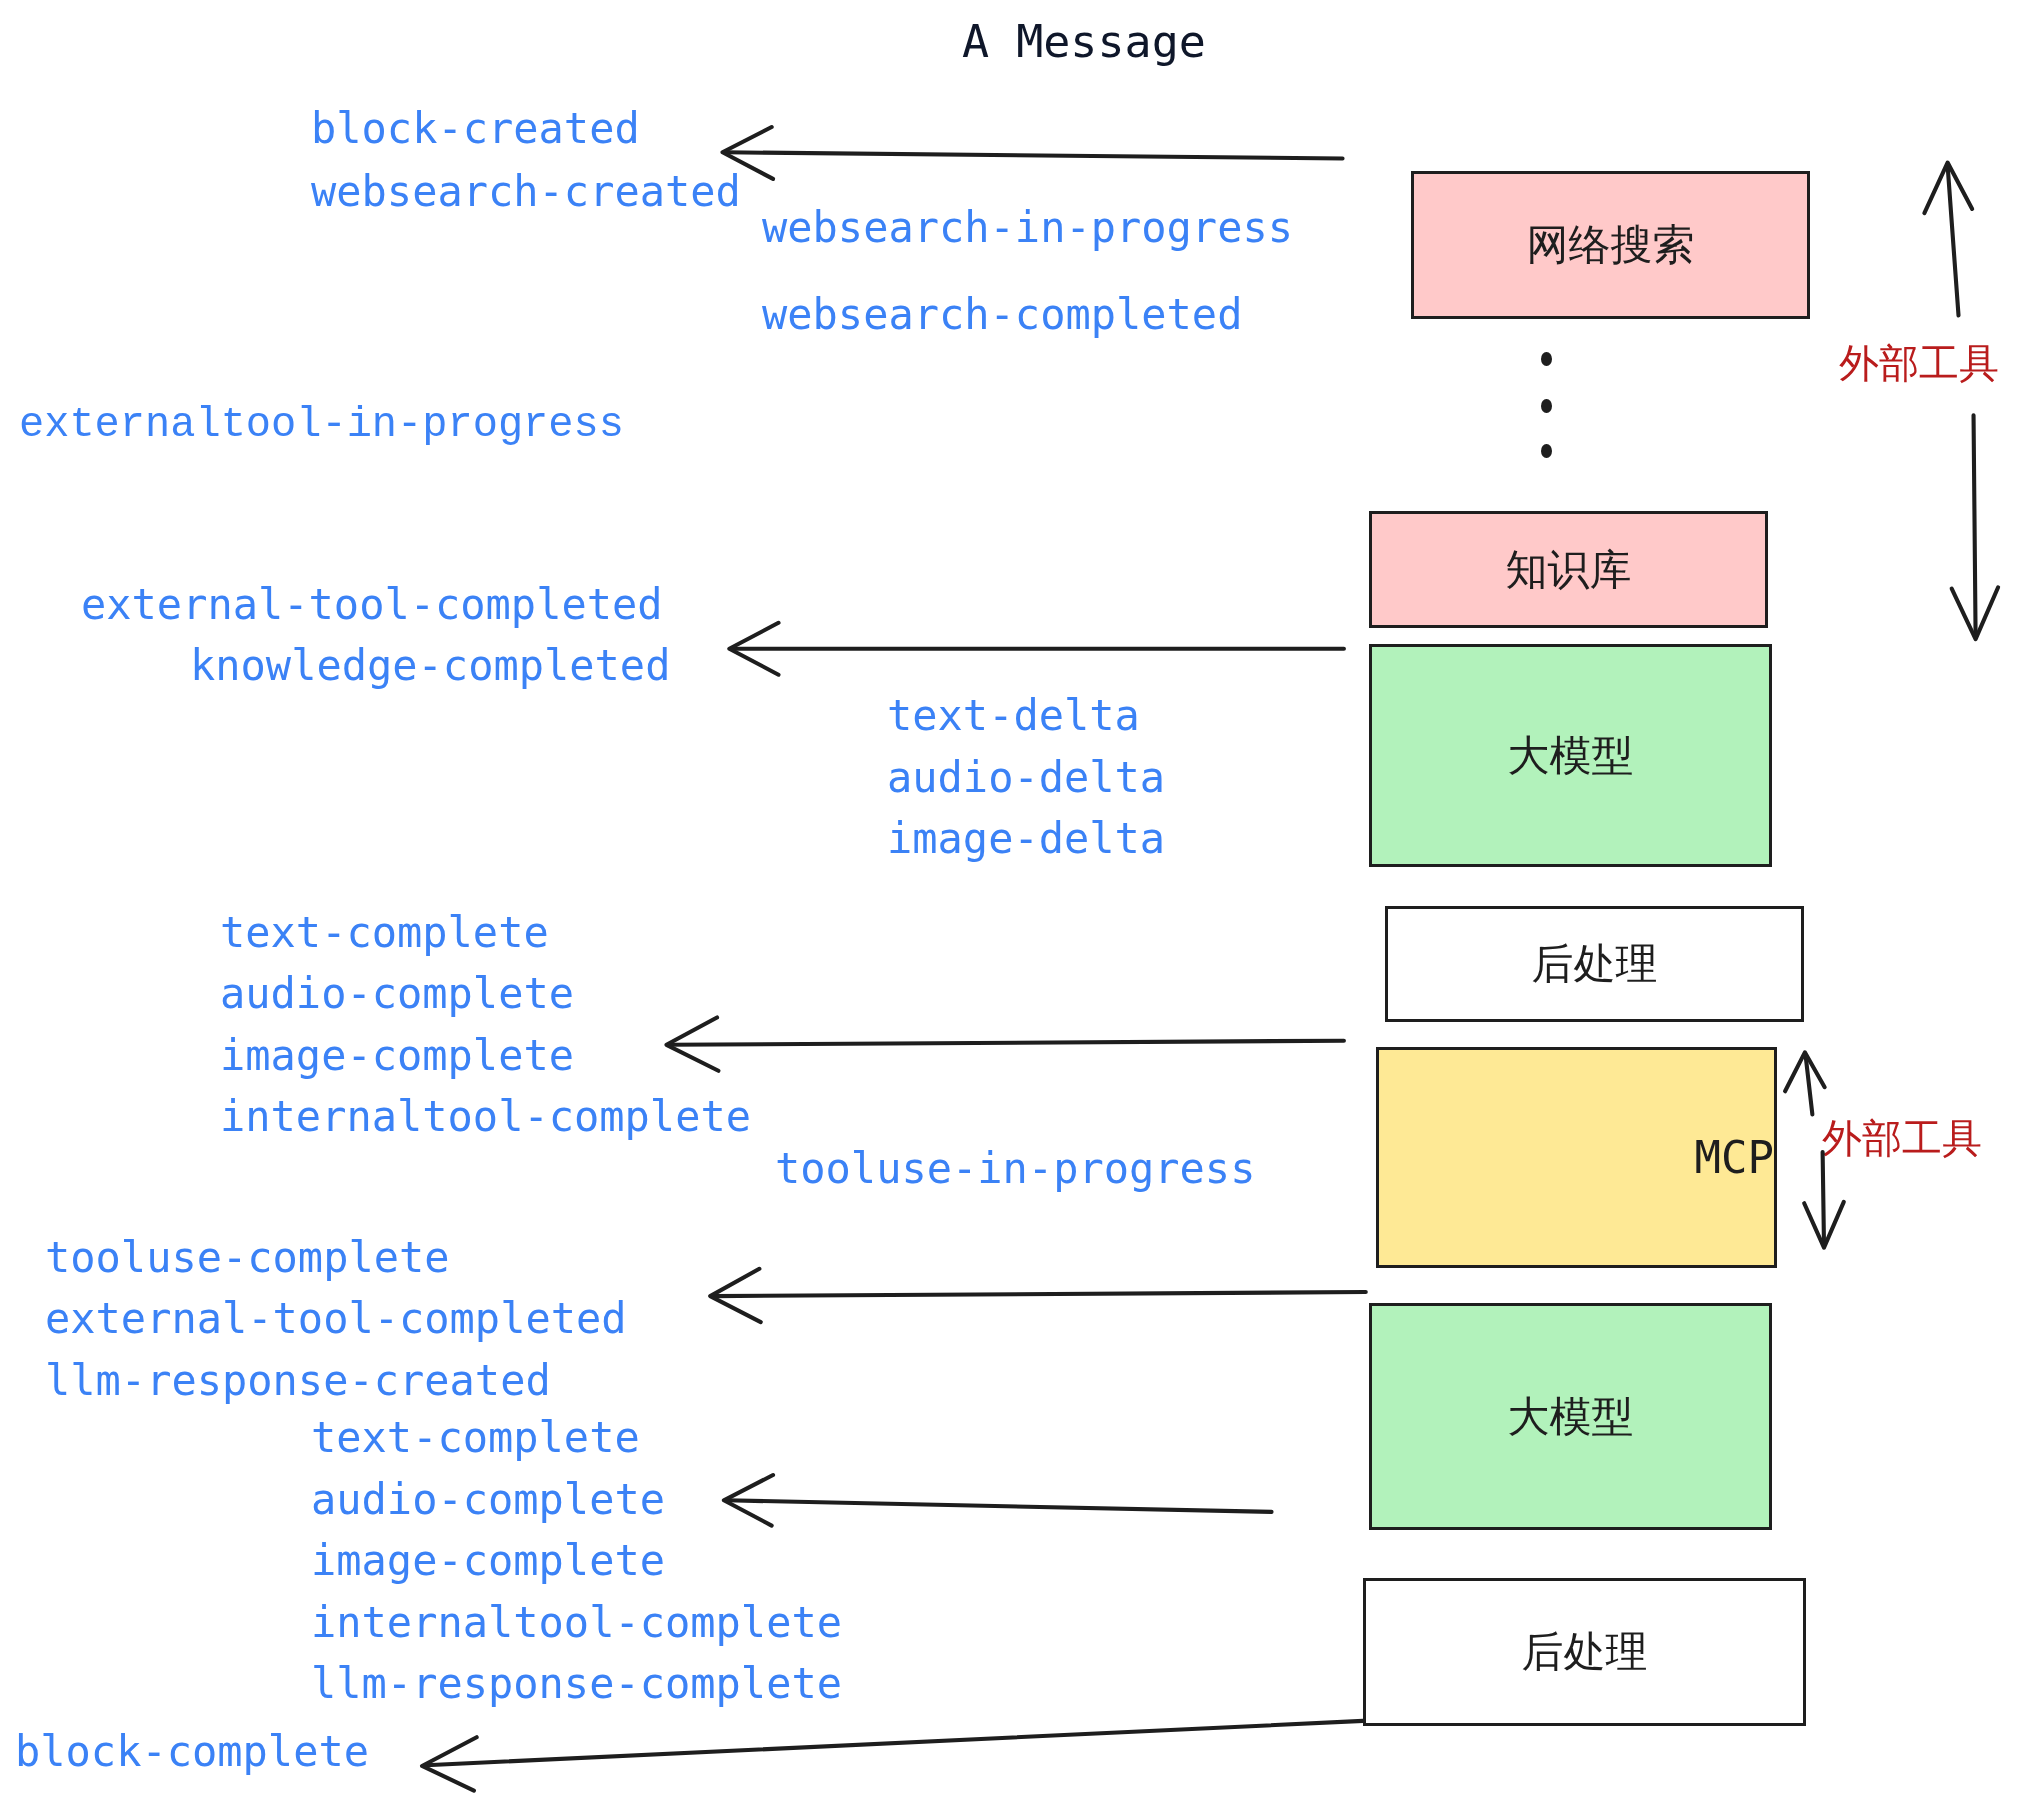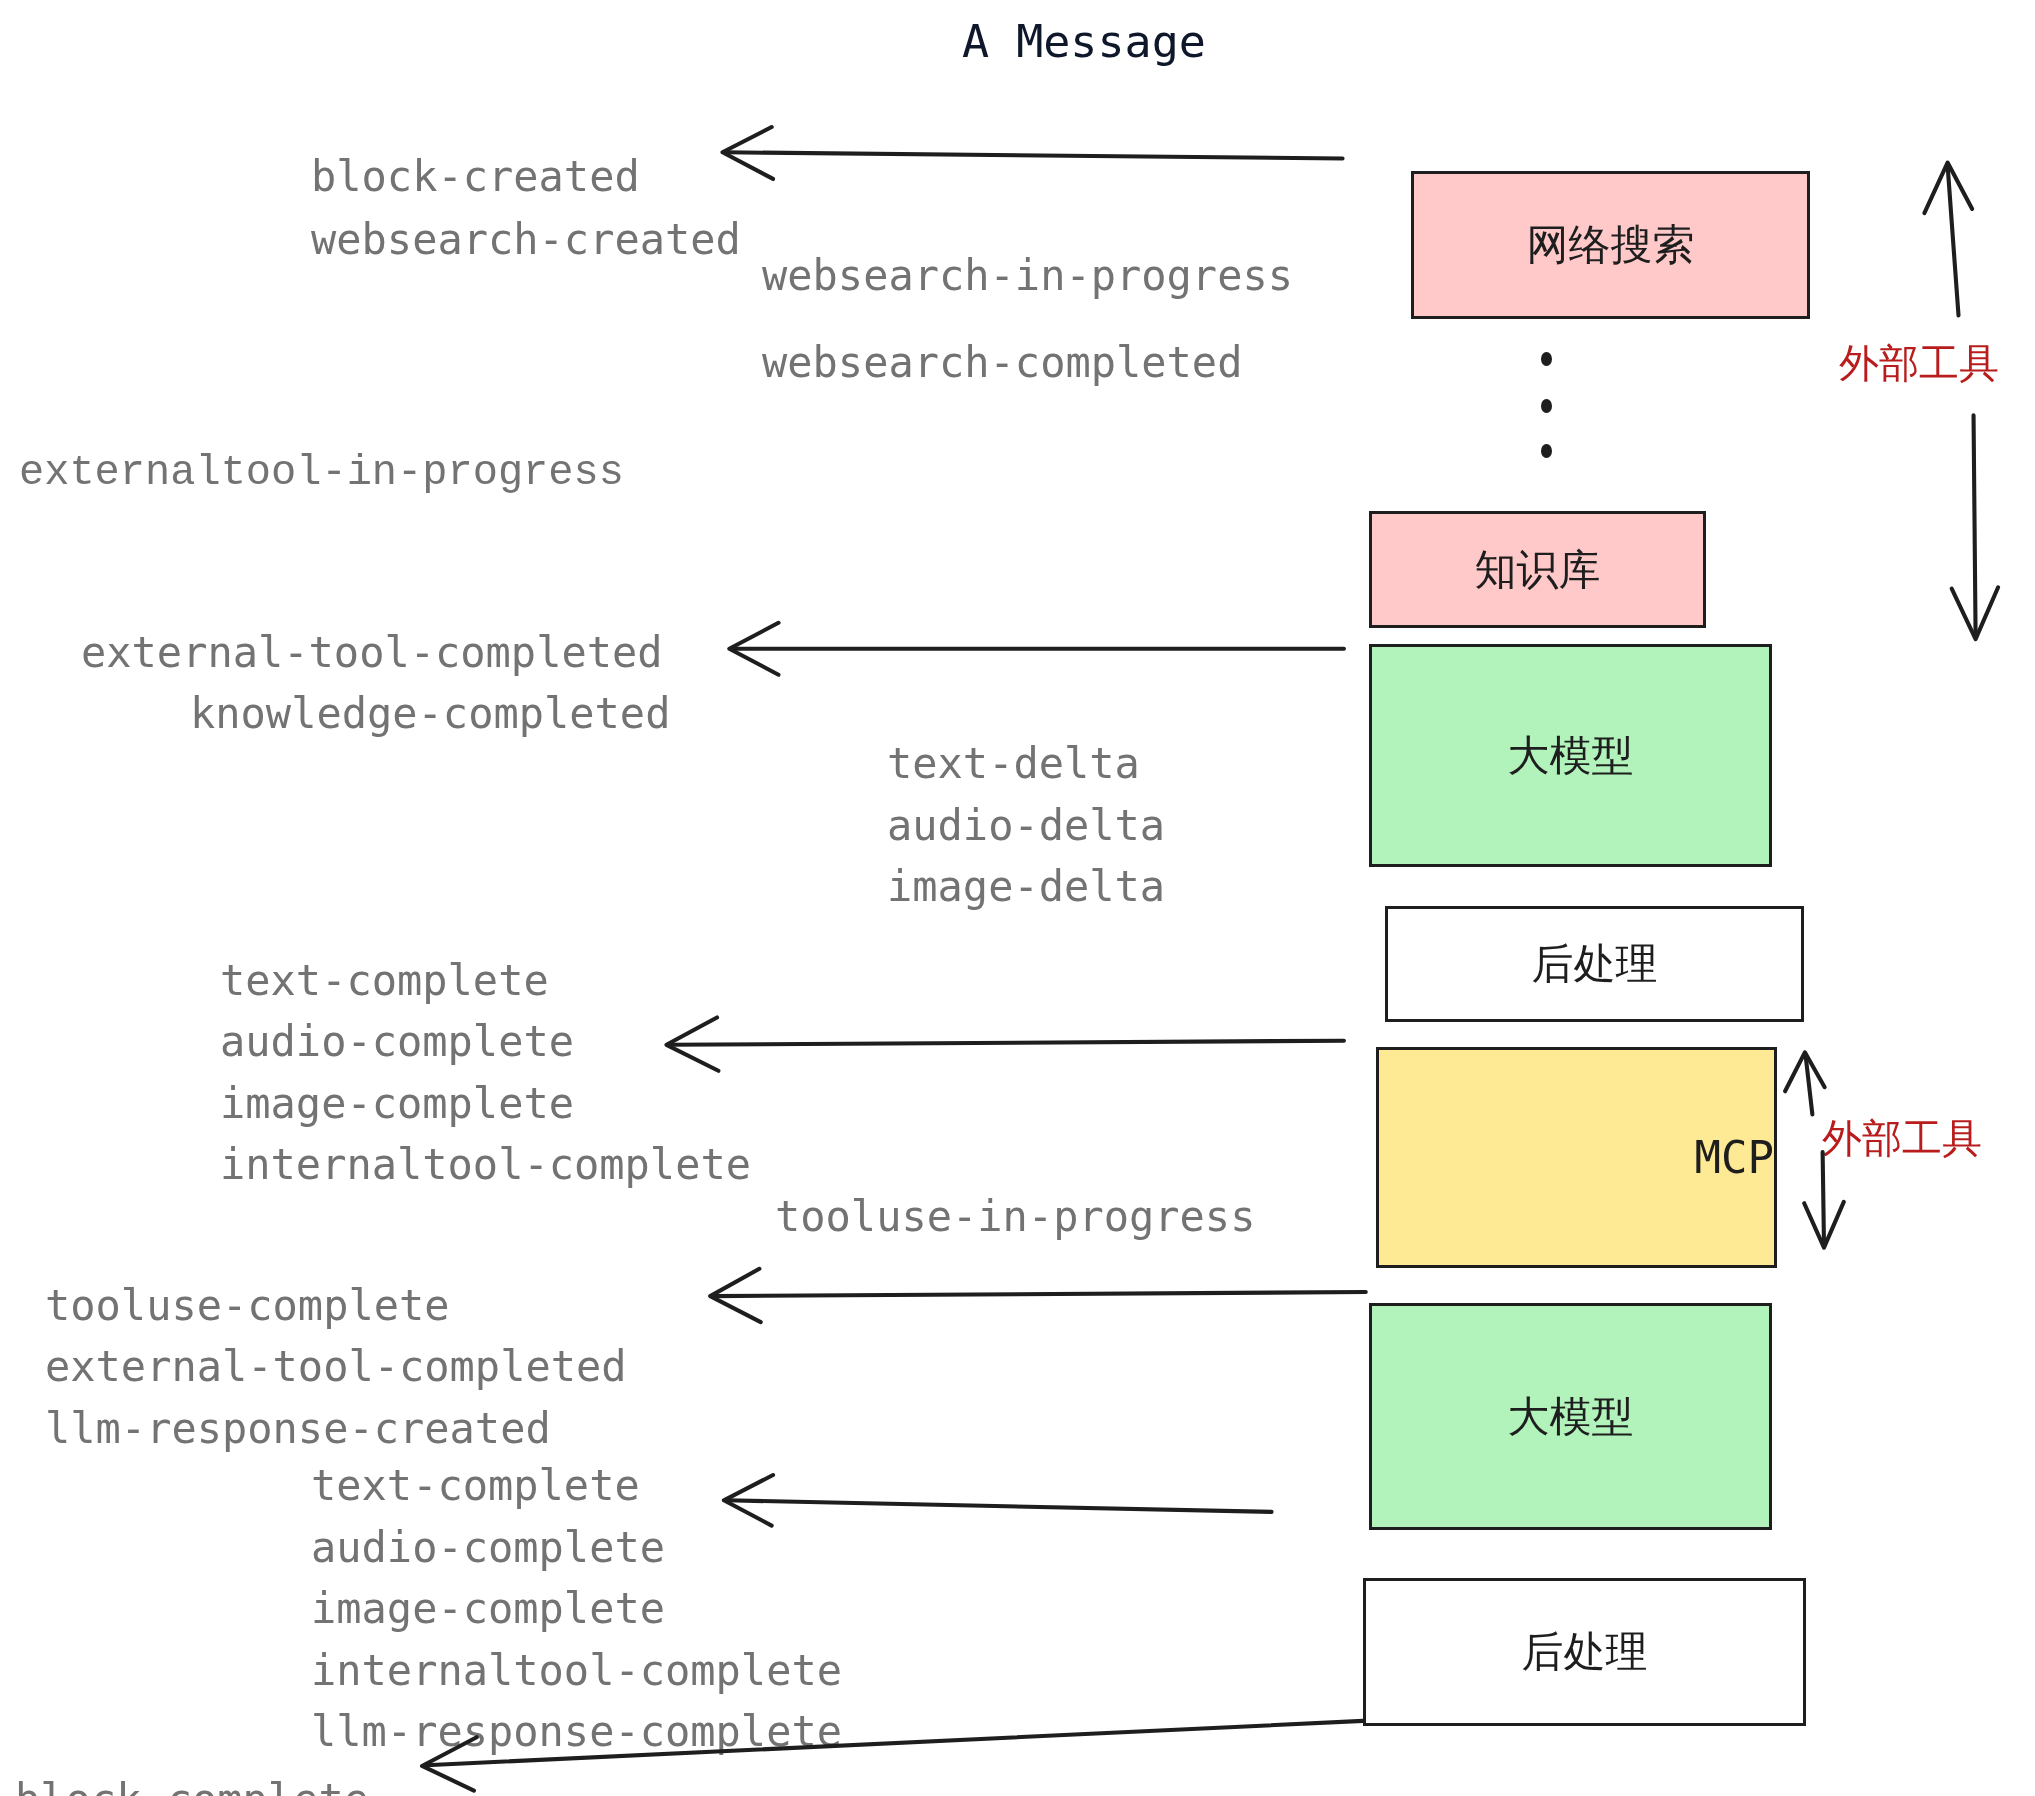"block-created" .ev { color: #737373 -> #3b82f6; margin-top: 48px -> none }
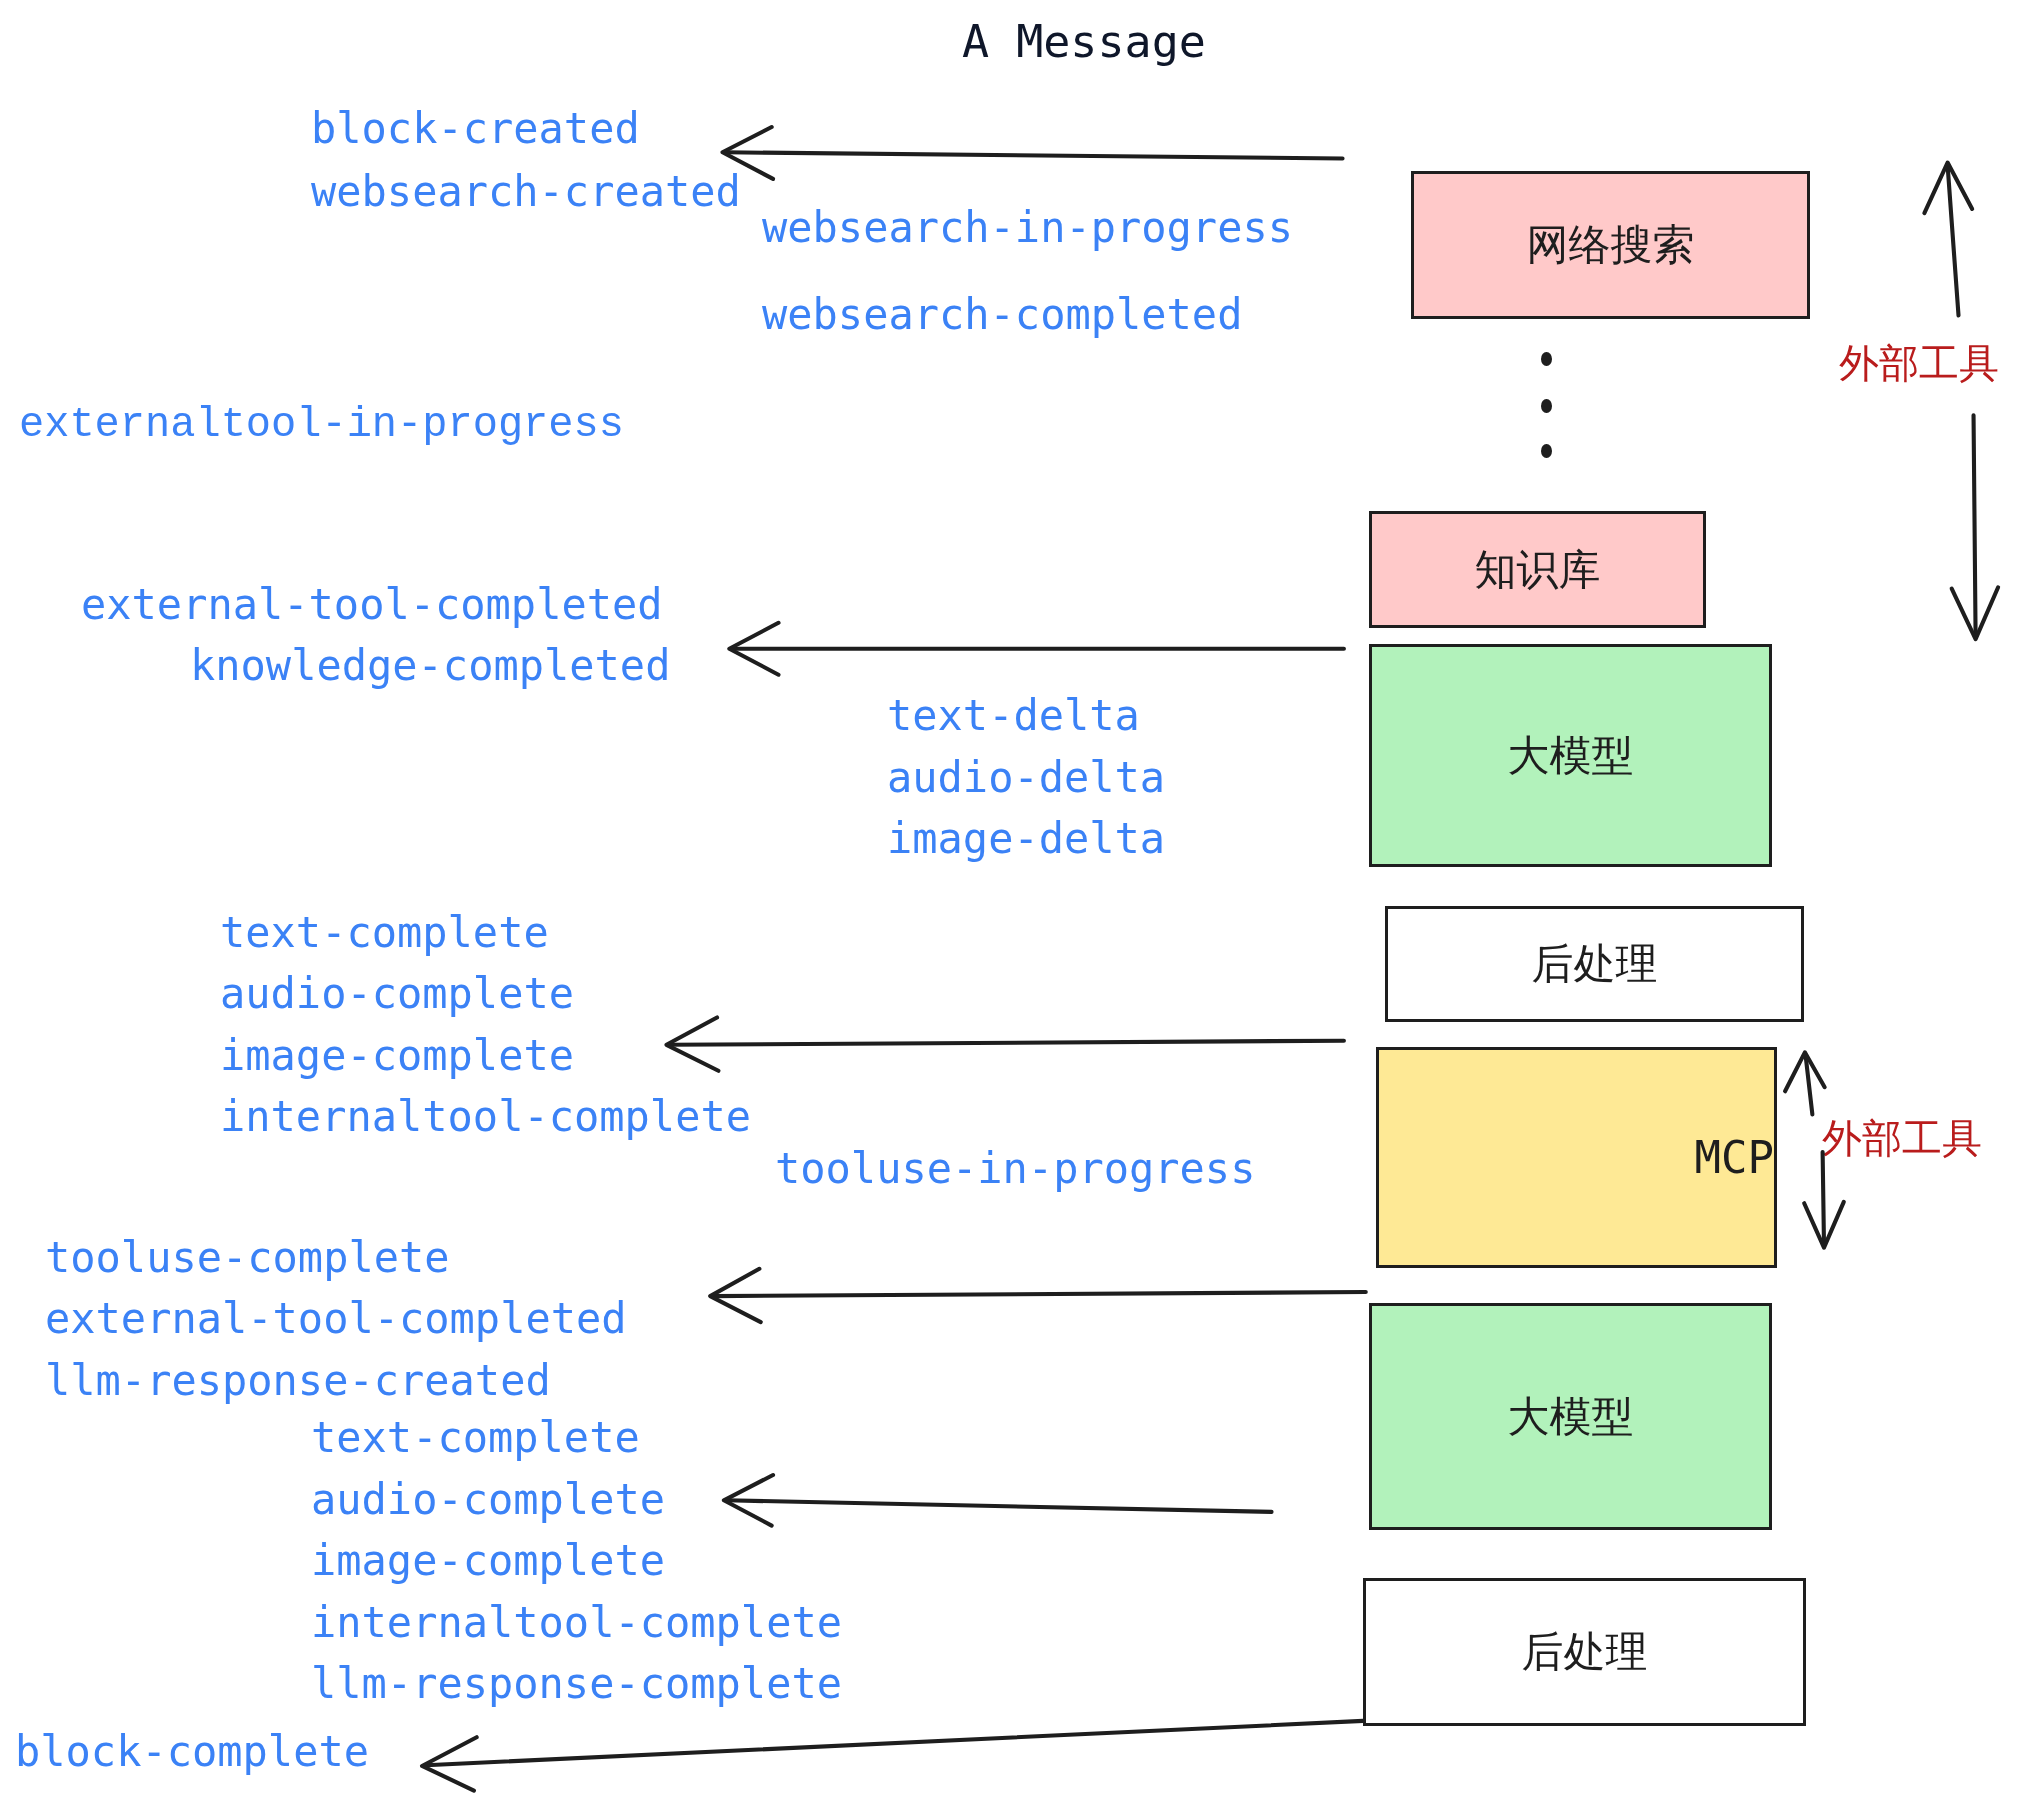"知识库" #box-knowledge { width: 337px -> 399px }
